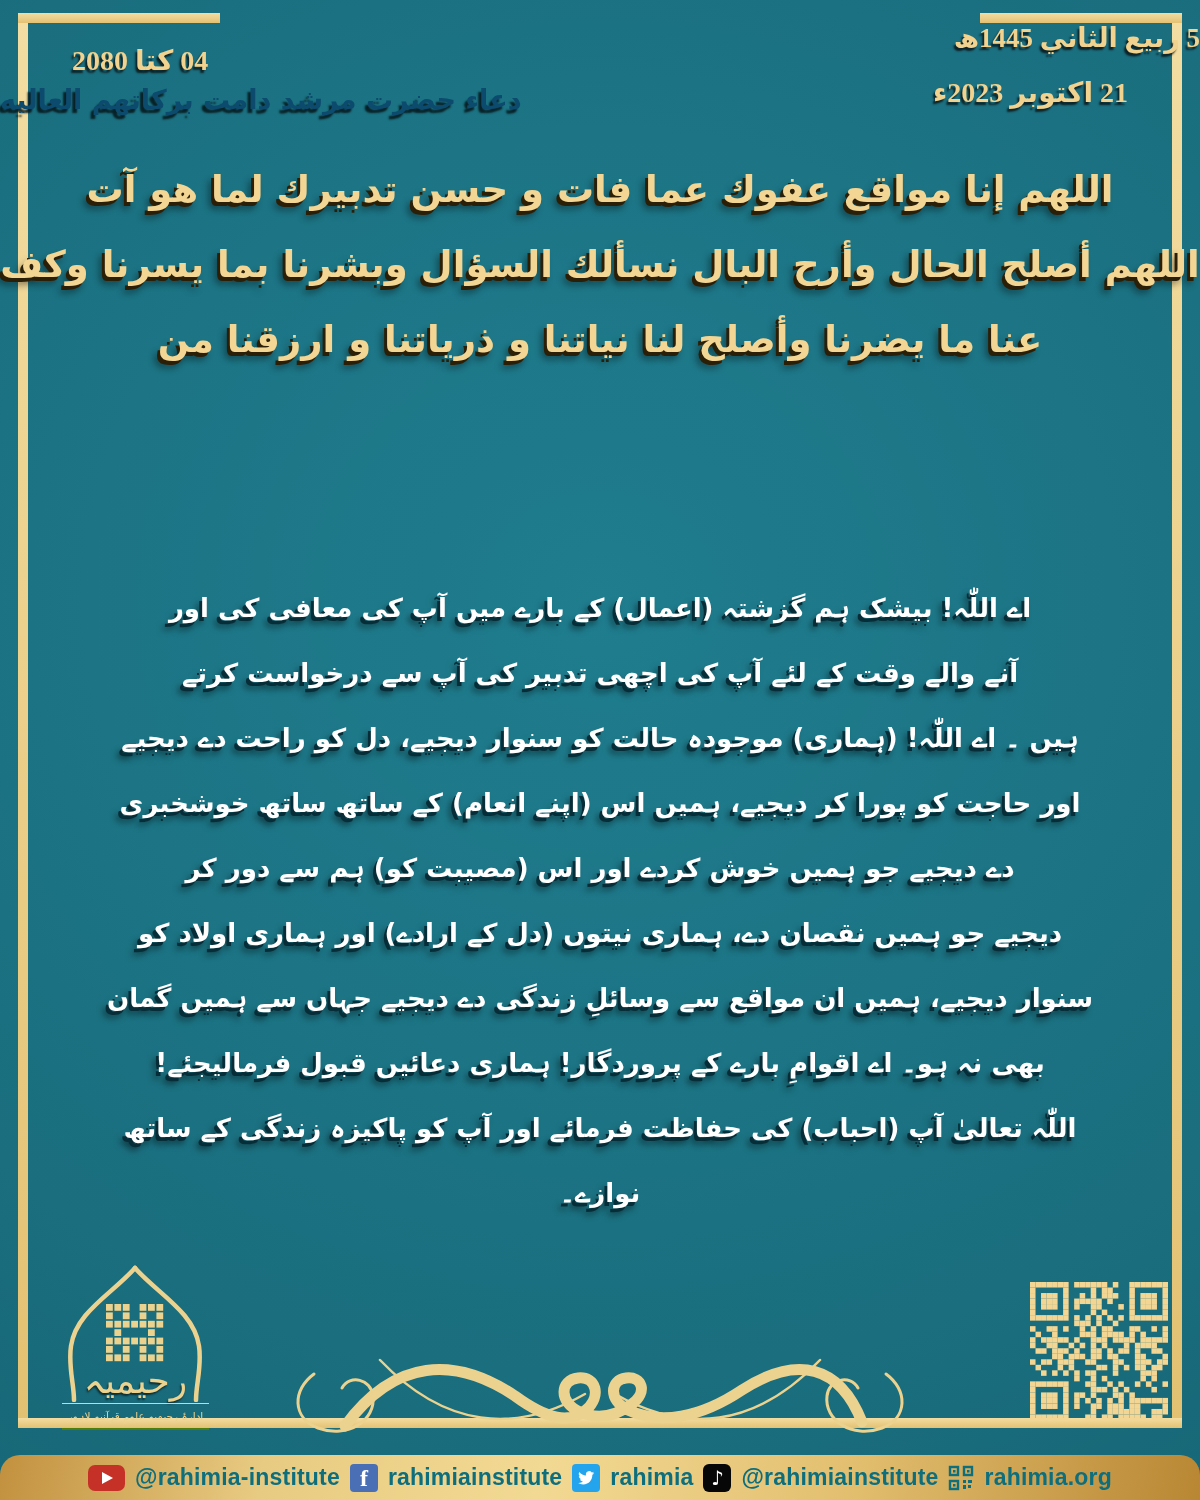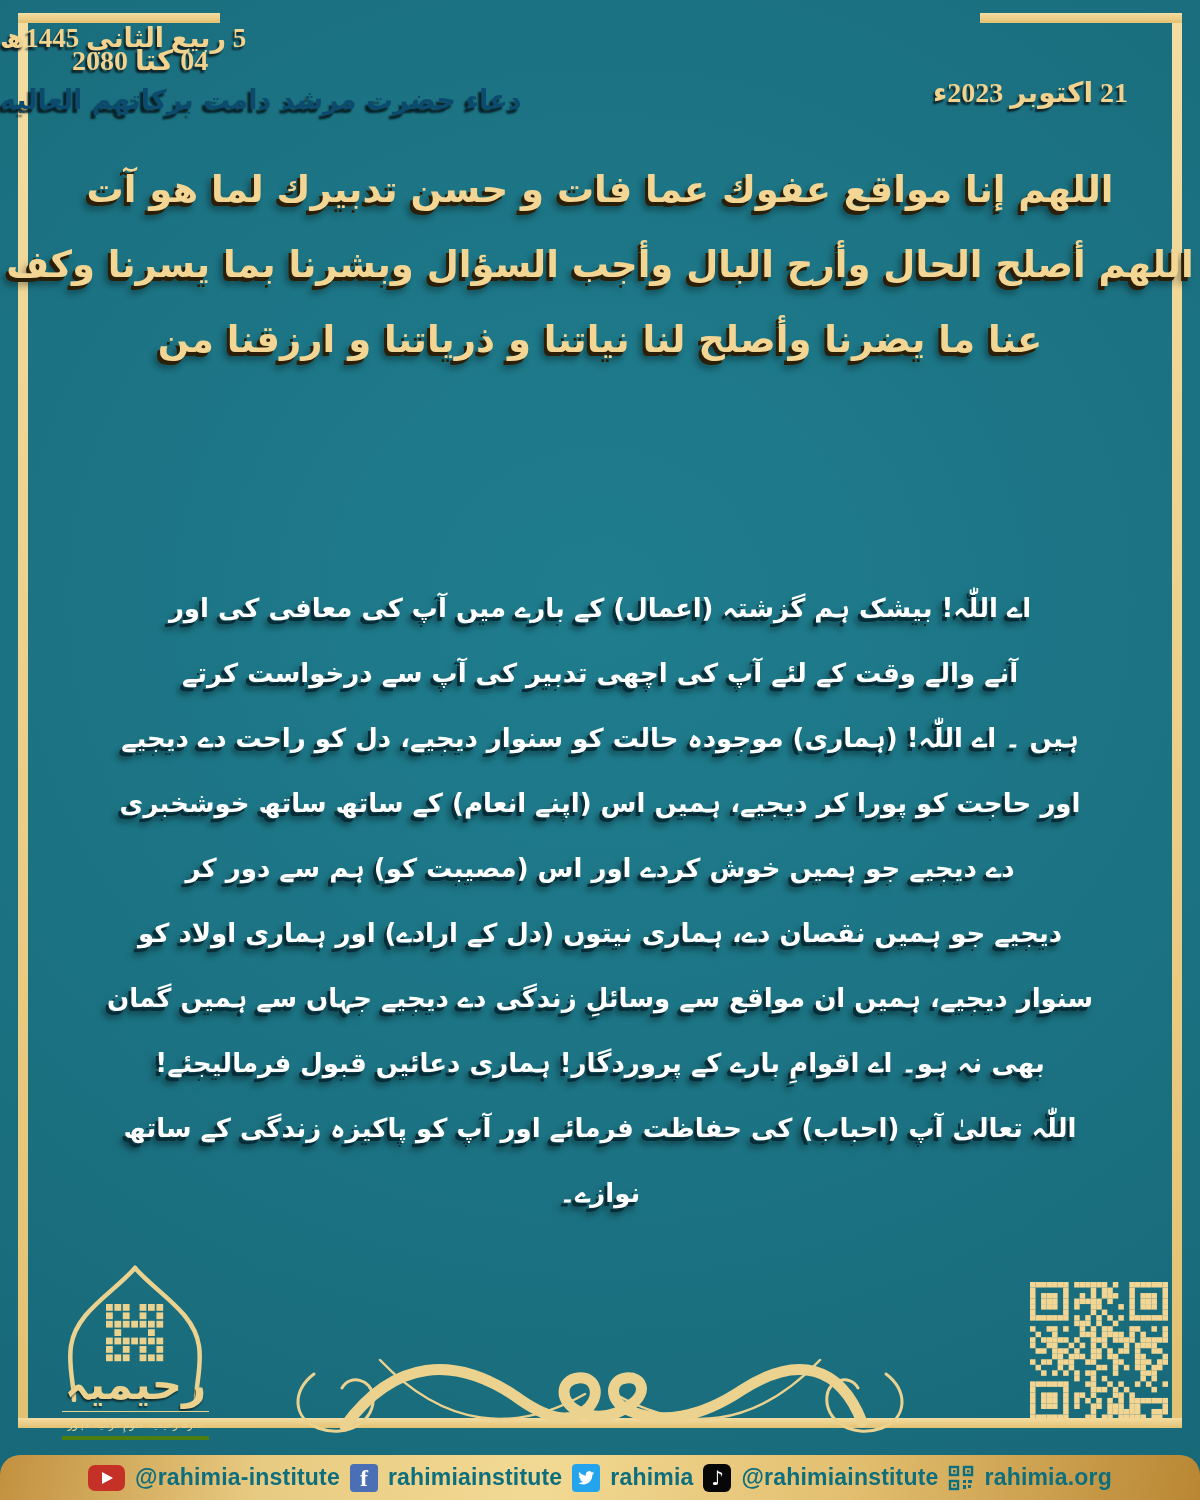"5 ربیع الثاني 1445ھ" .hijri { text-align: left -> right }
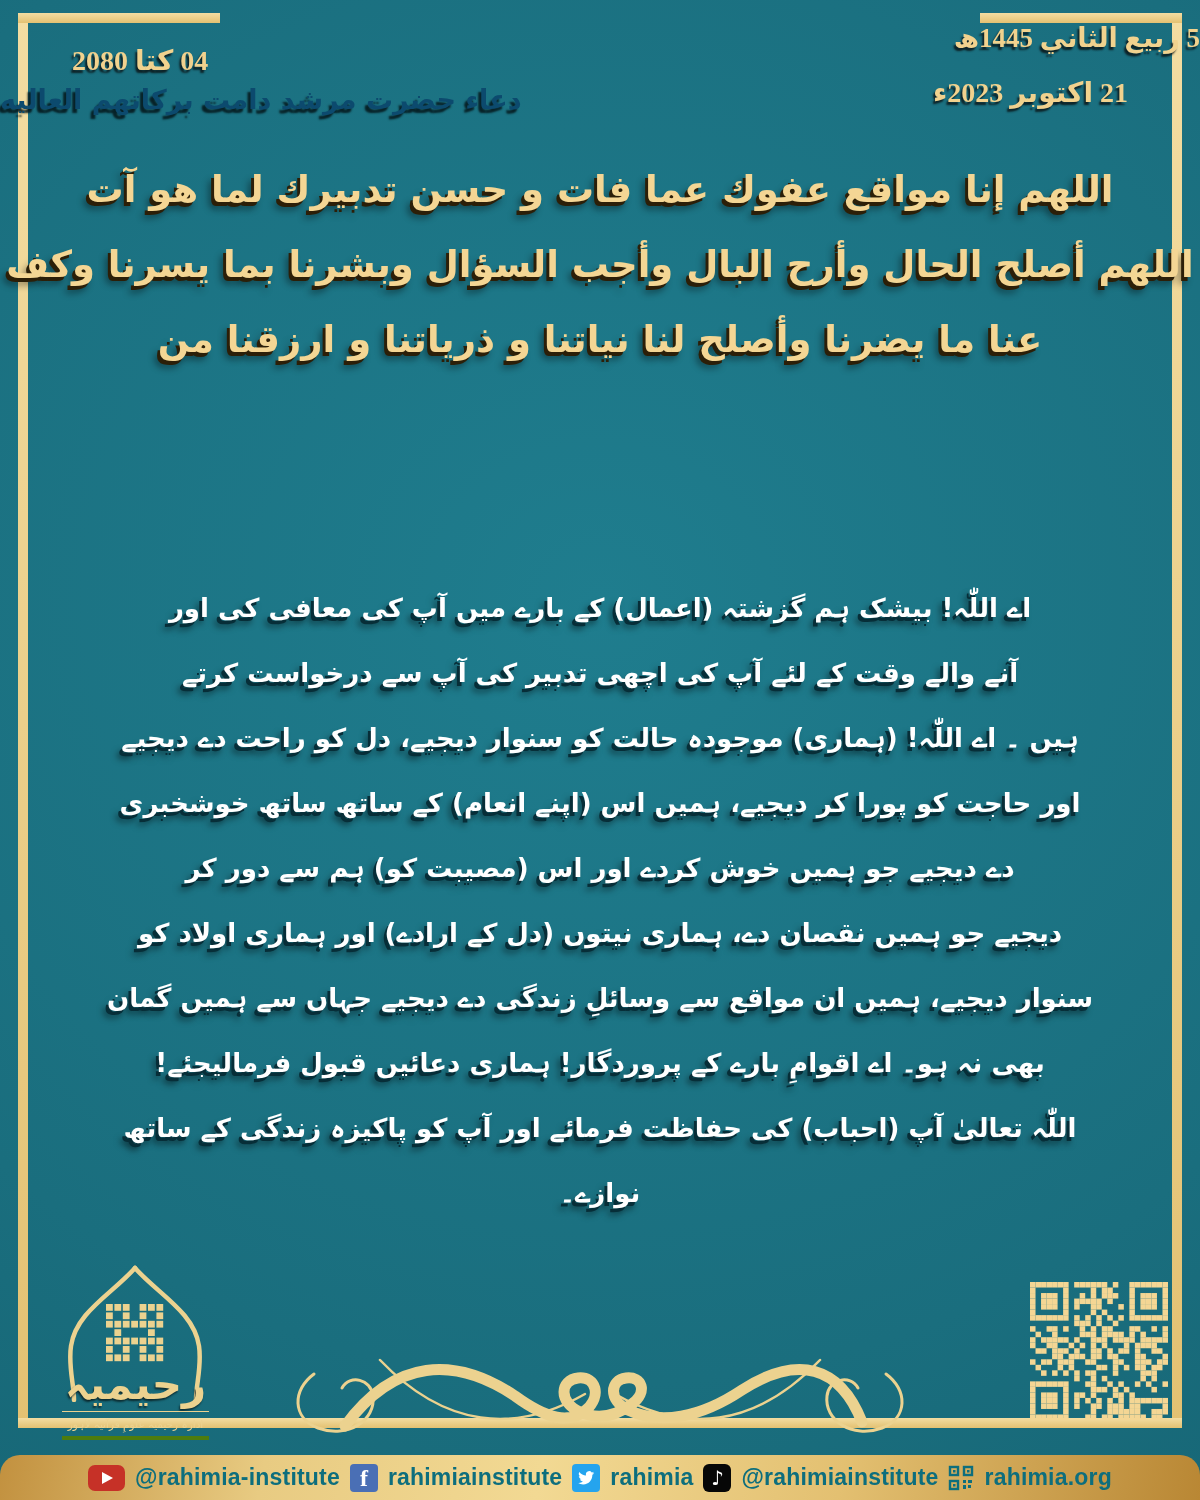"اللهم أصلح الحال وأرح البال" div.arabic-line { text: وأجب -> نسألك }
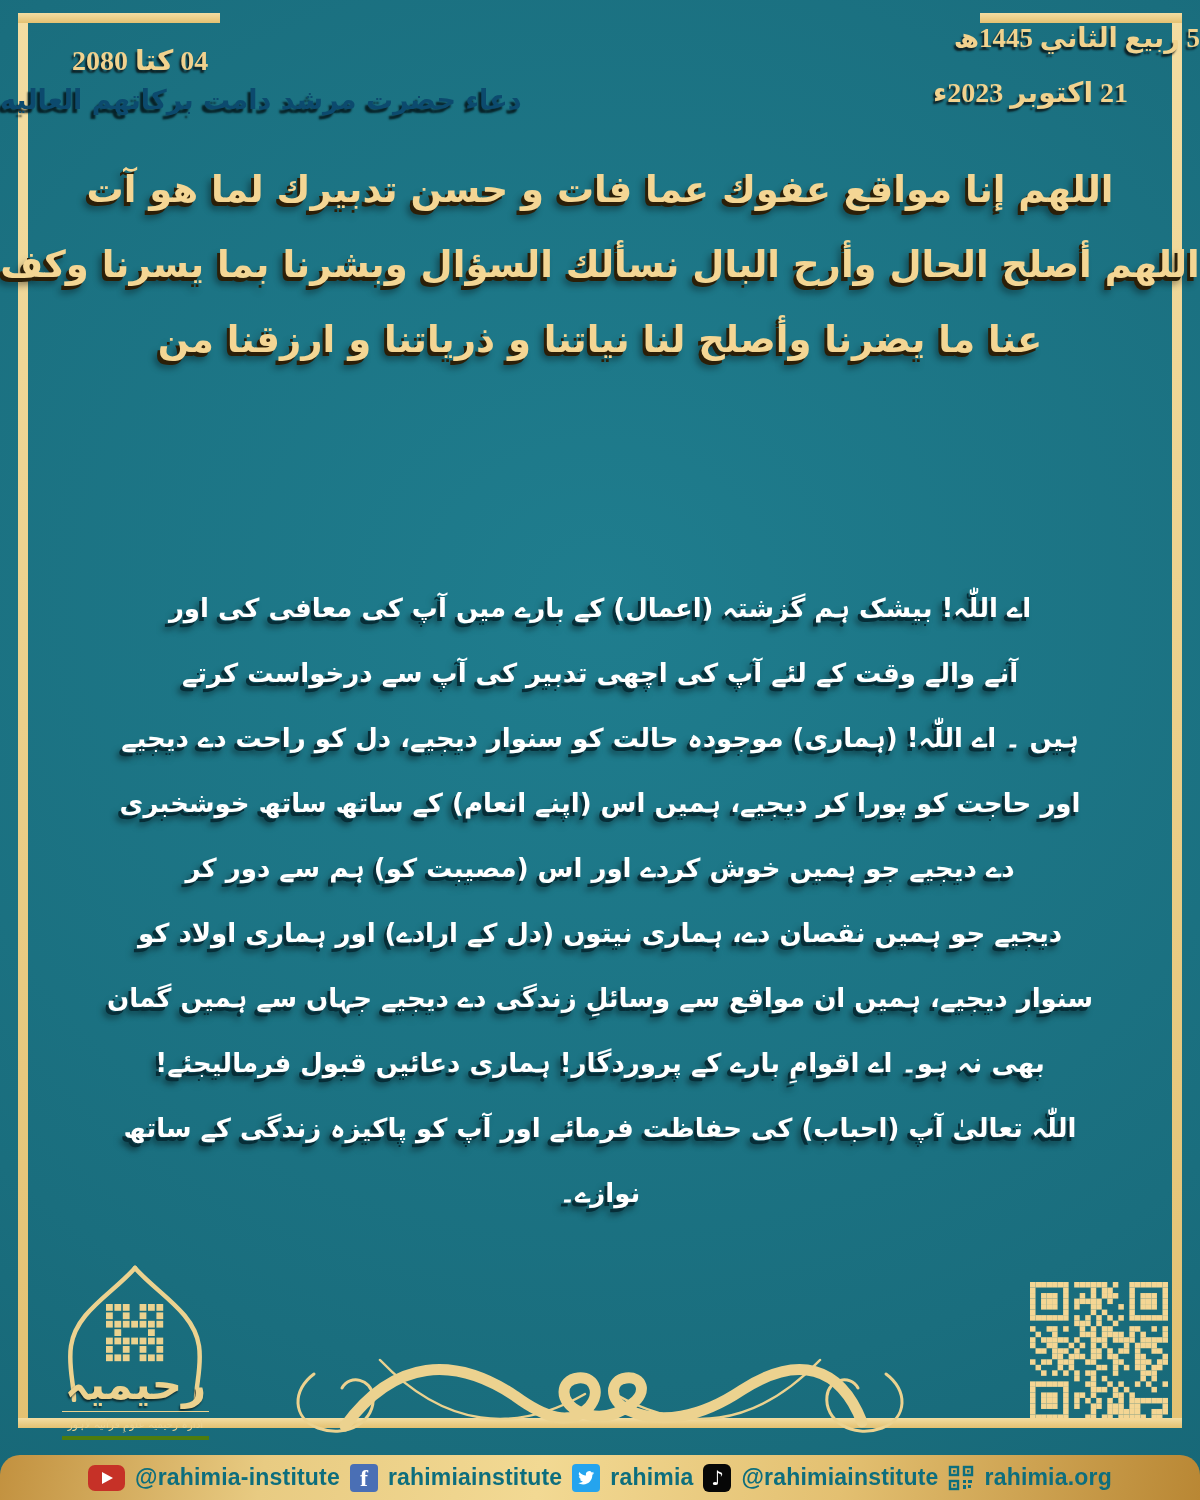"رحیمیہ" .logo-wordmark { font-size: 42px -> 36px; font-weight: bold -> normal }
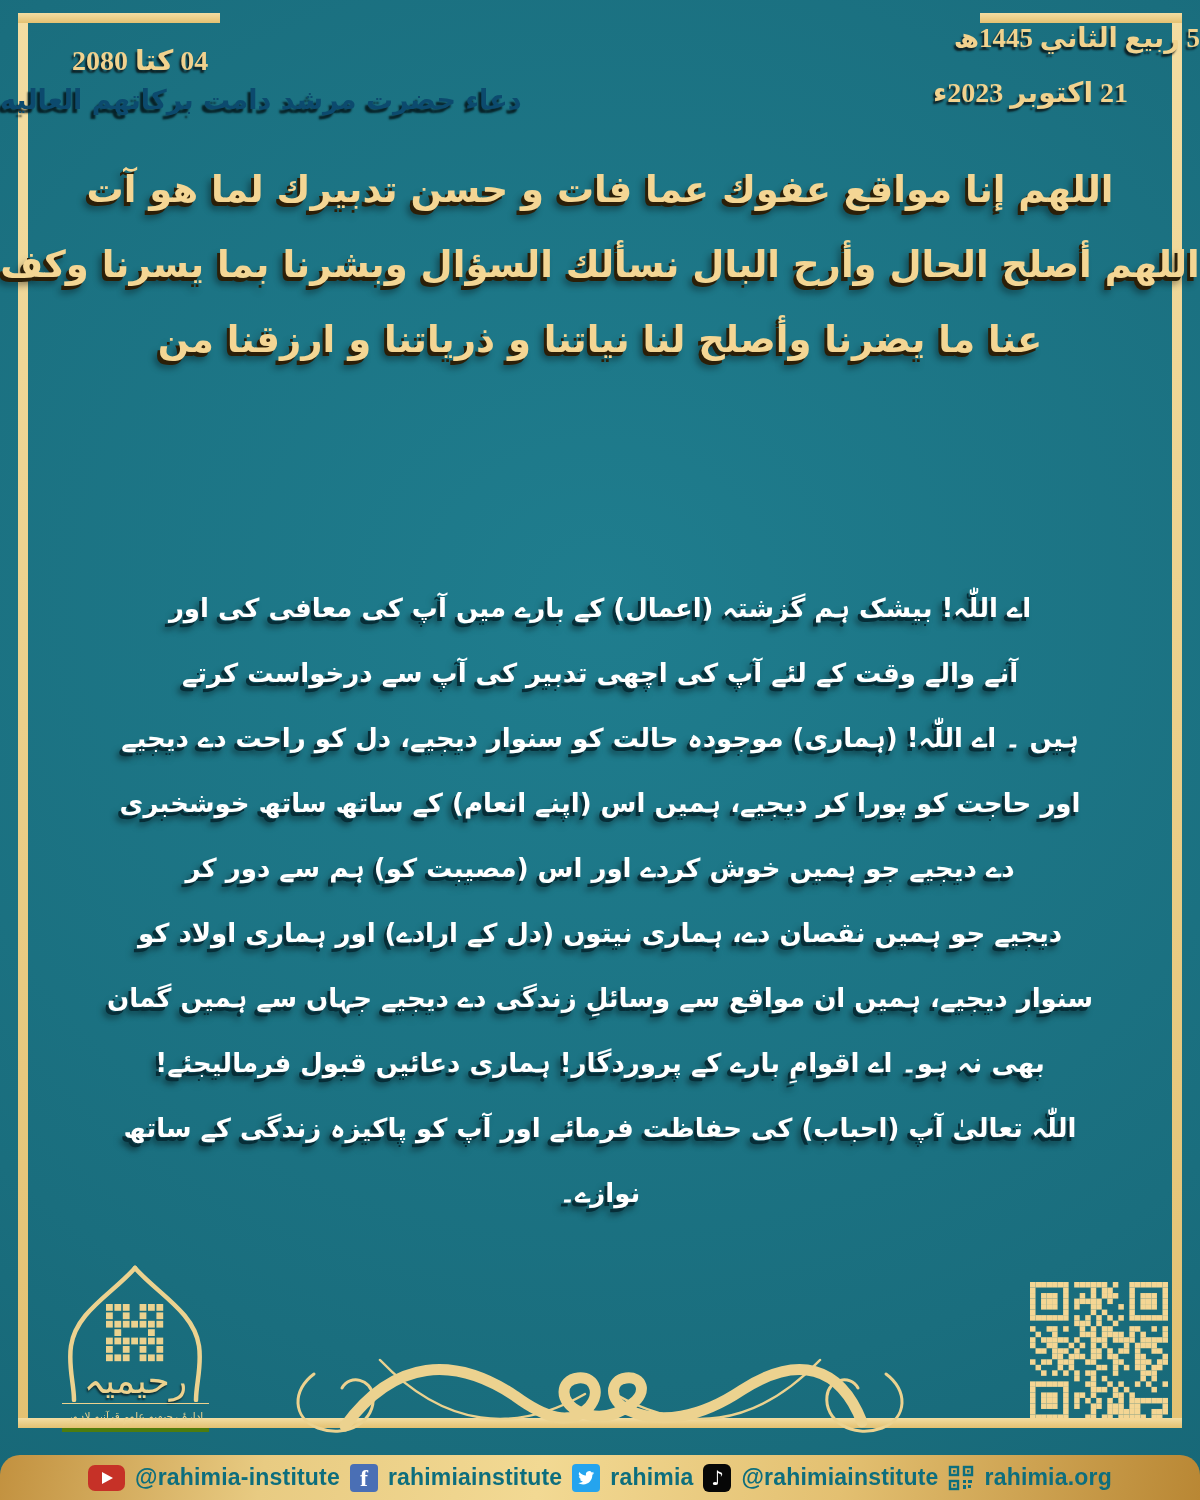"ادارۂ رحیمیہ علومِ قرآنیہ لاہور" .logo-subtitle { border-bottom: 4px solid #4d7c0f -> 2px solid #4d7c0f }
